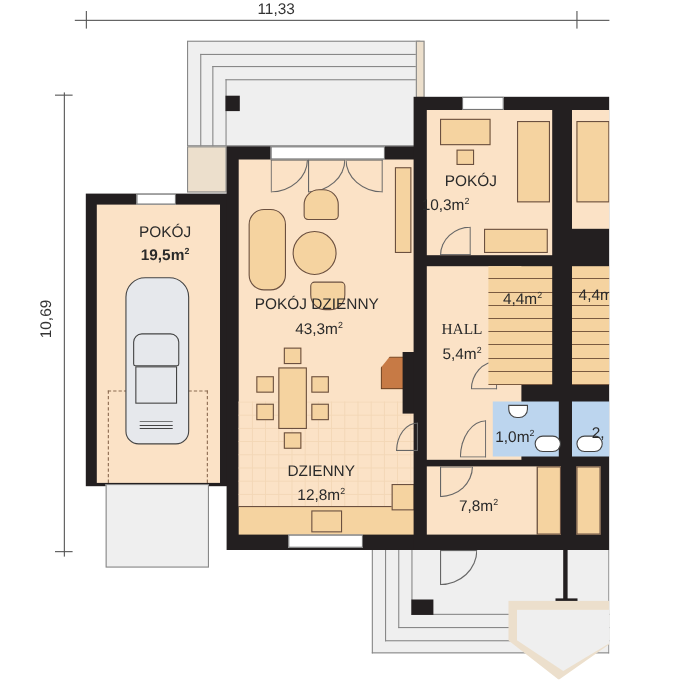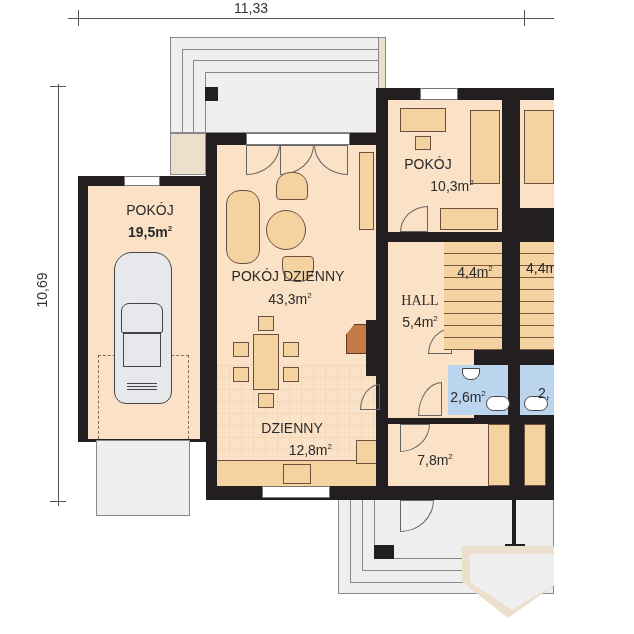"10,3m2" div.lbl { left: 422px -> 375px }
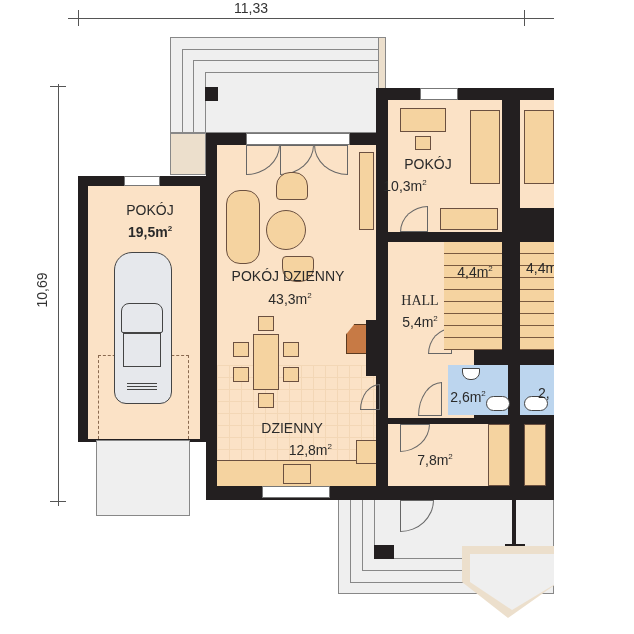"2,6m" span { text: 2,6m -> 1,0m }
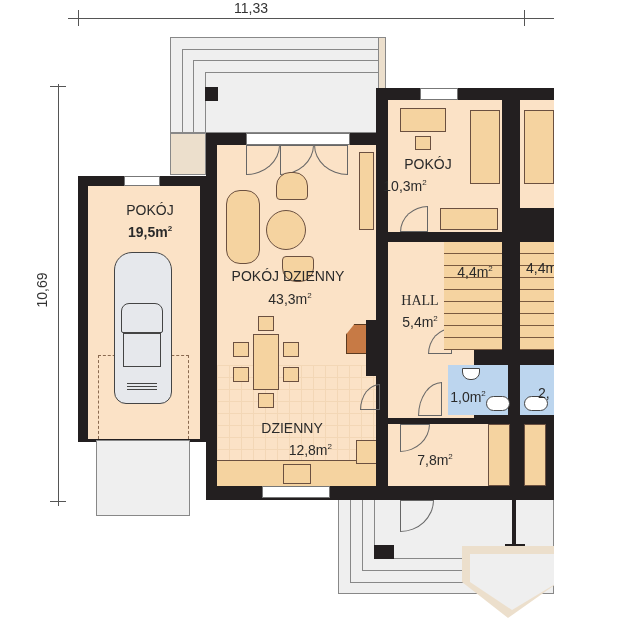"12,8m2" div.lbl { text-align: right -> none }
